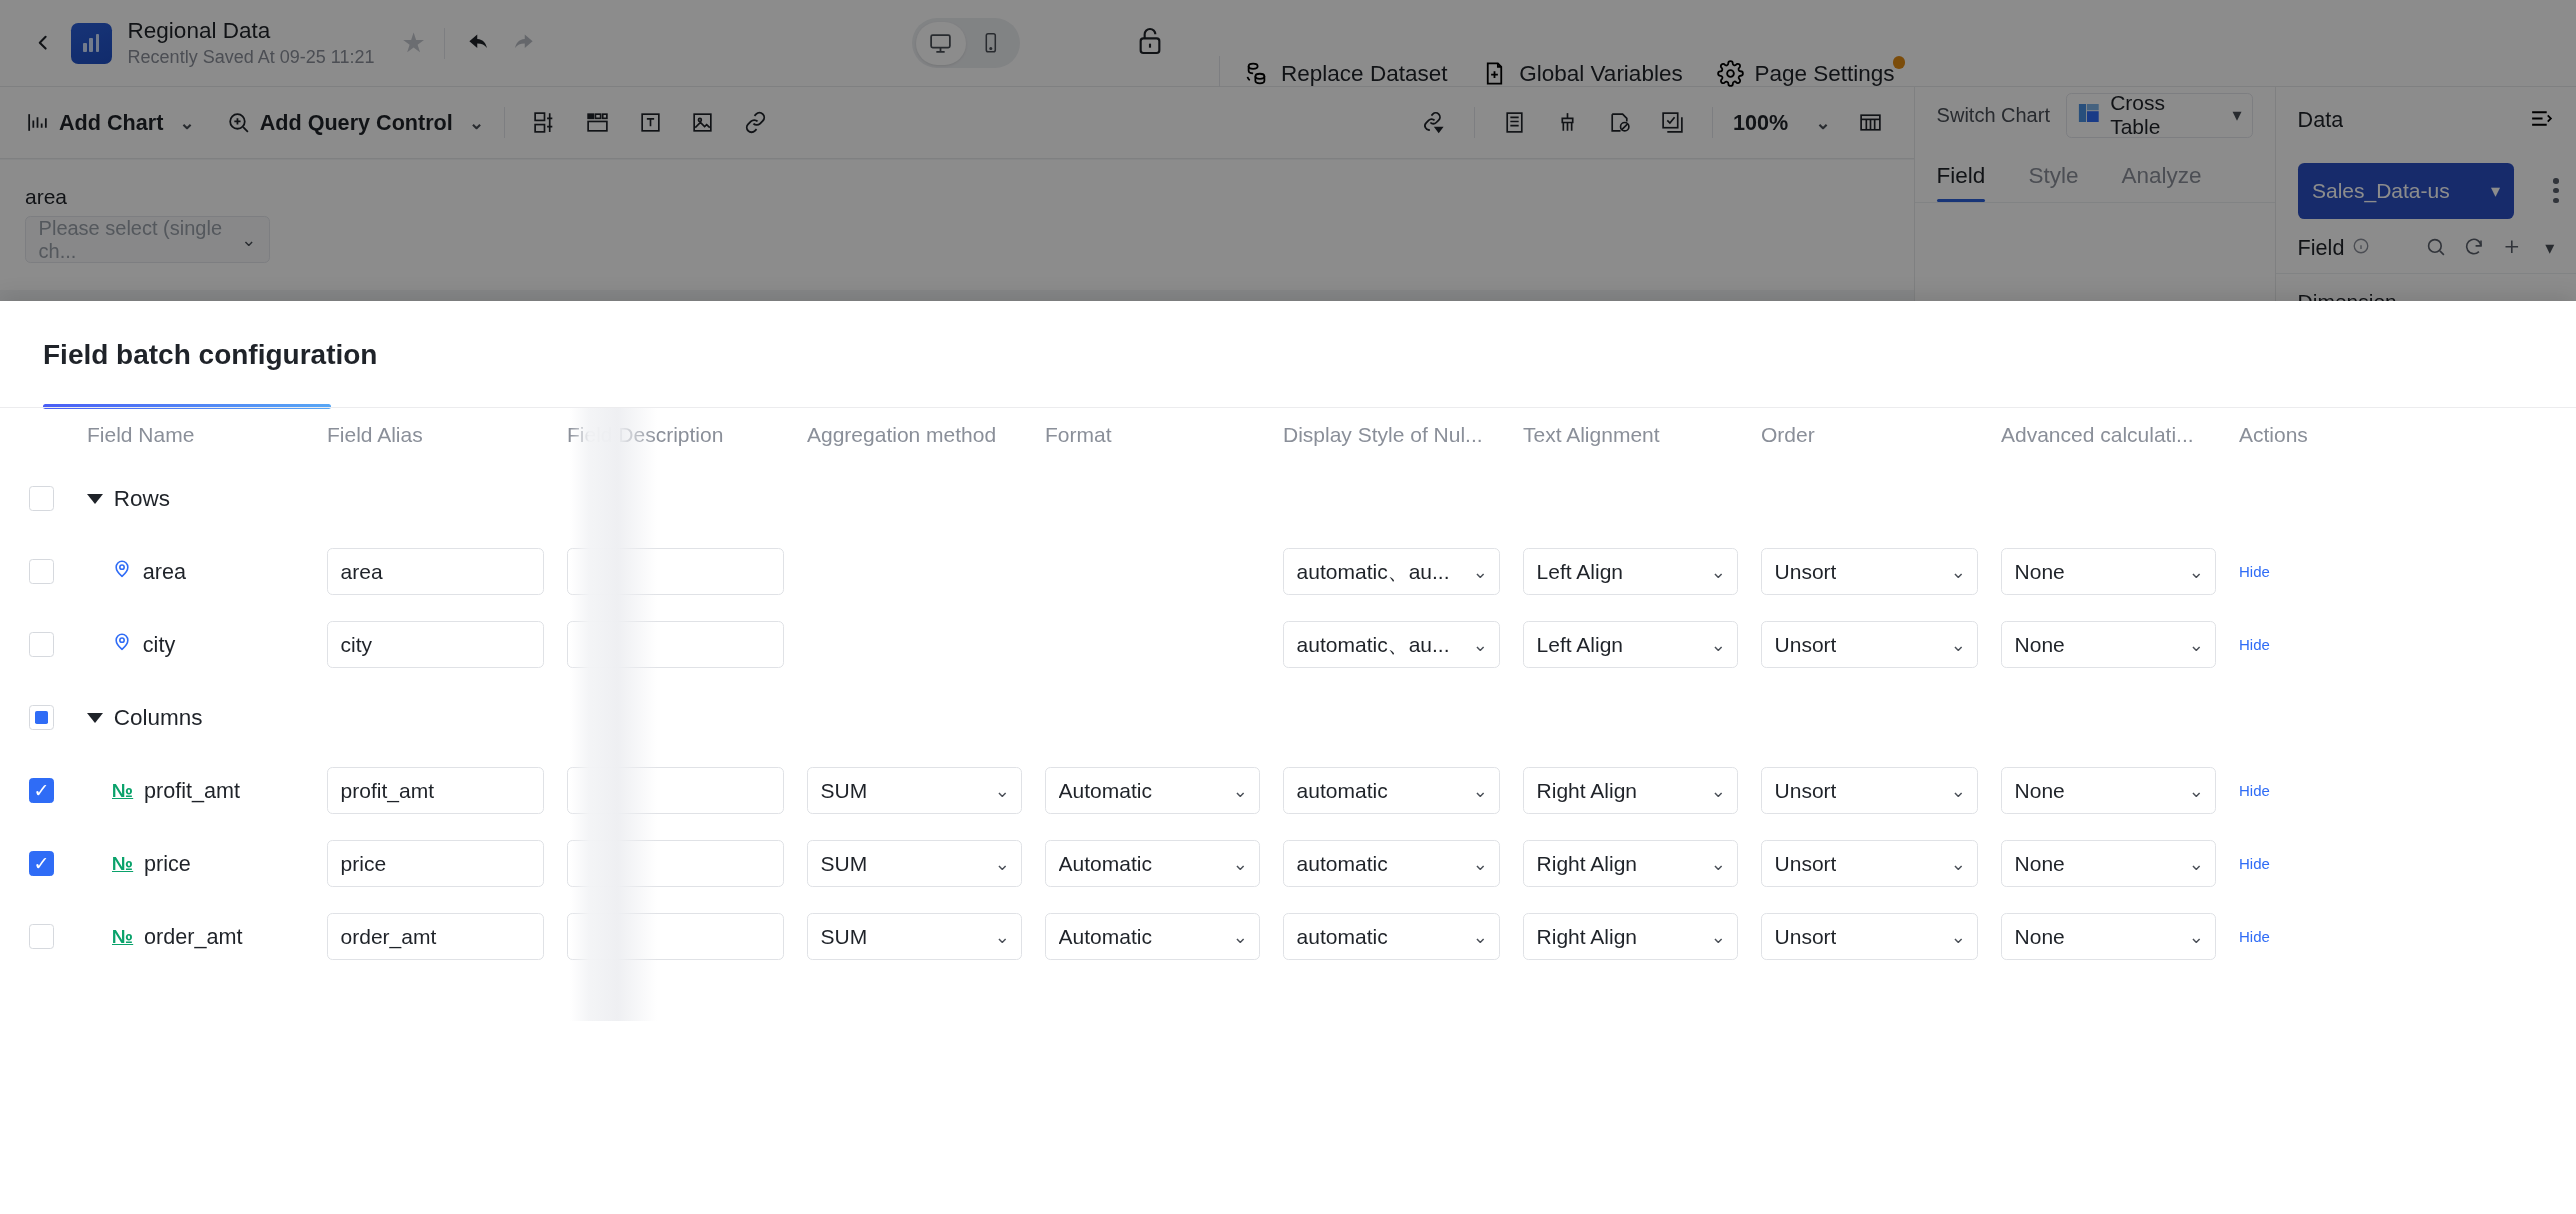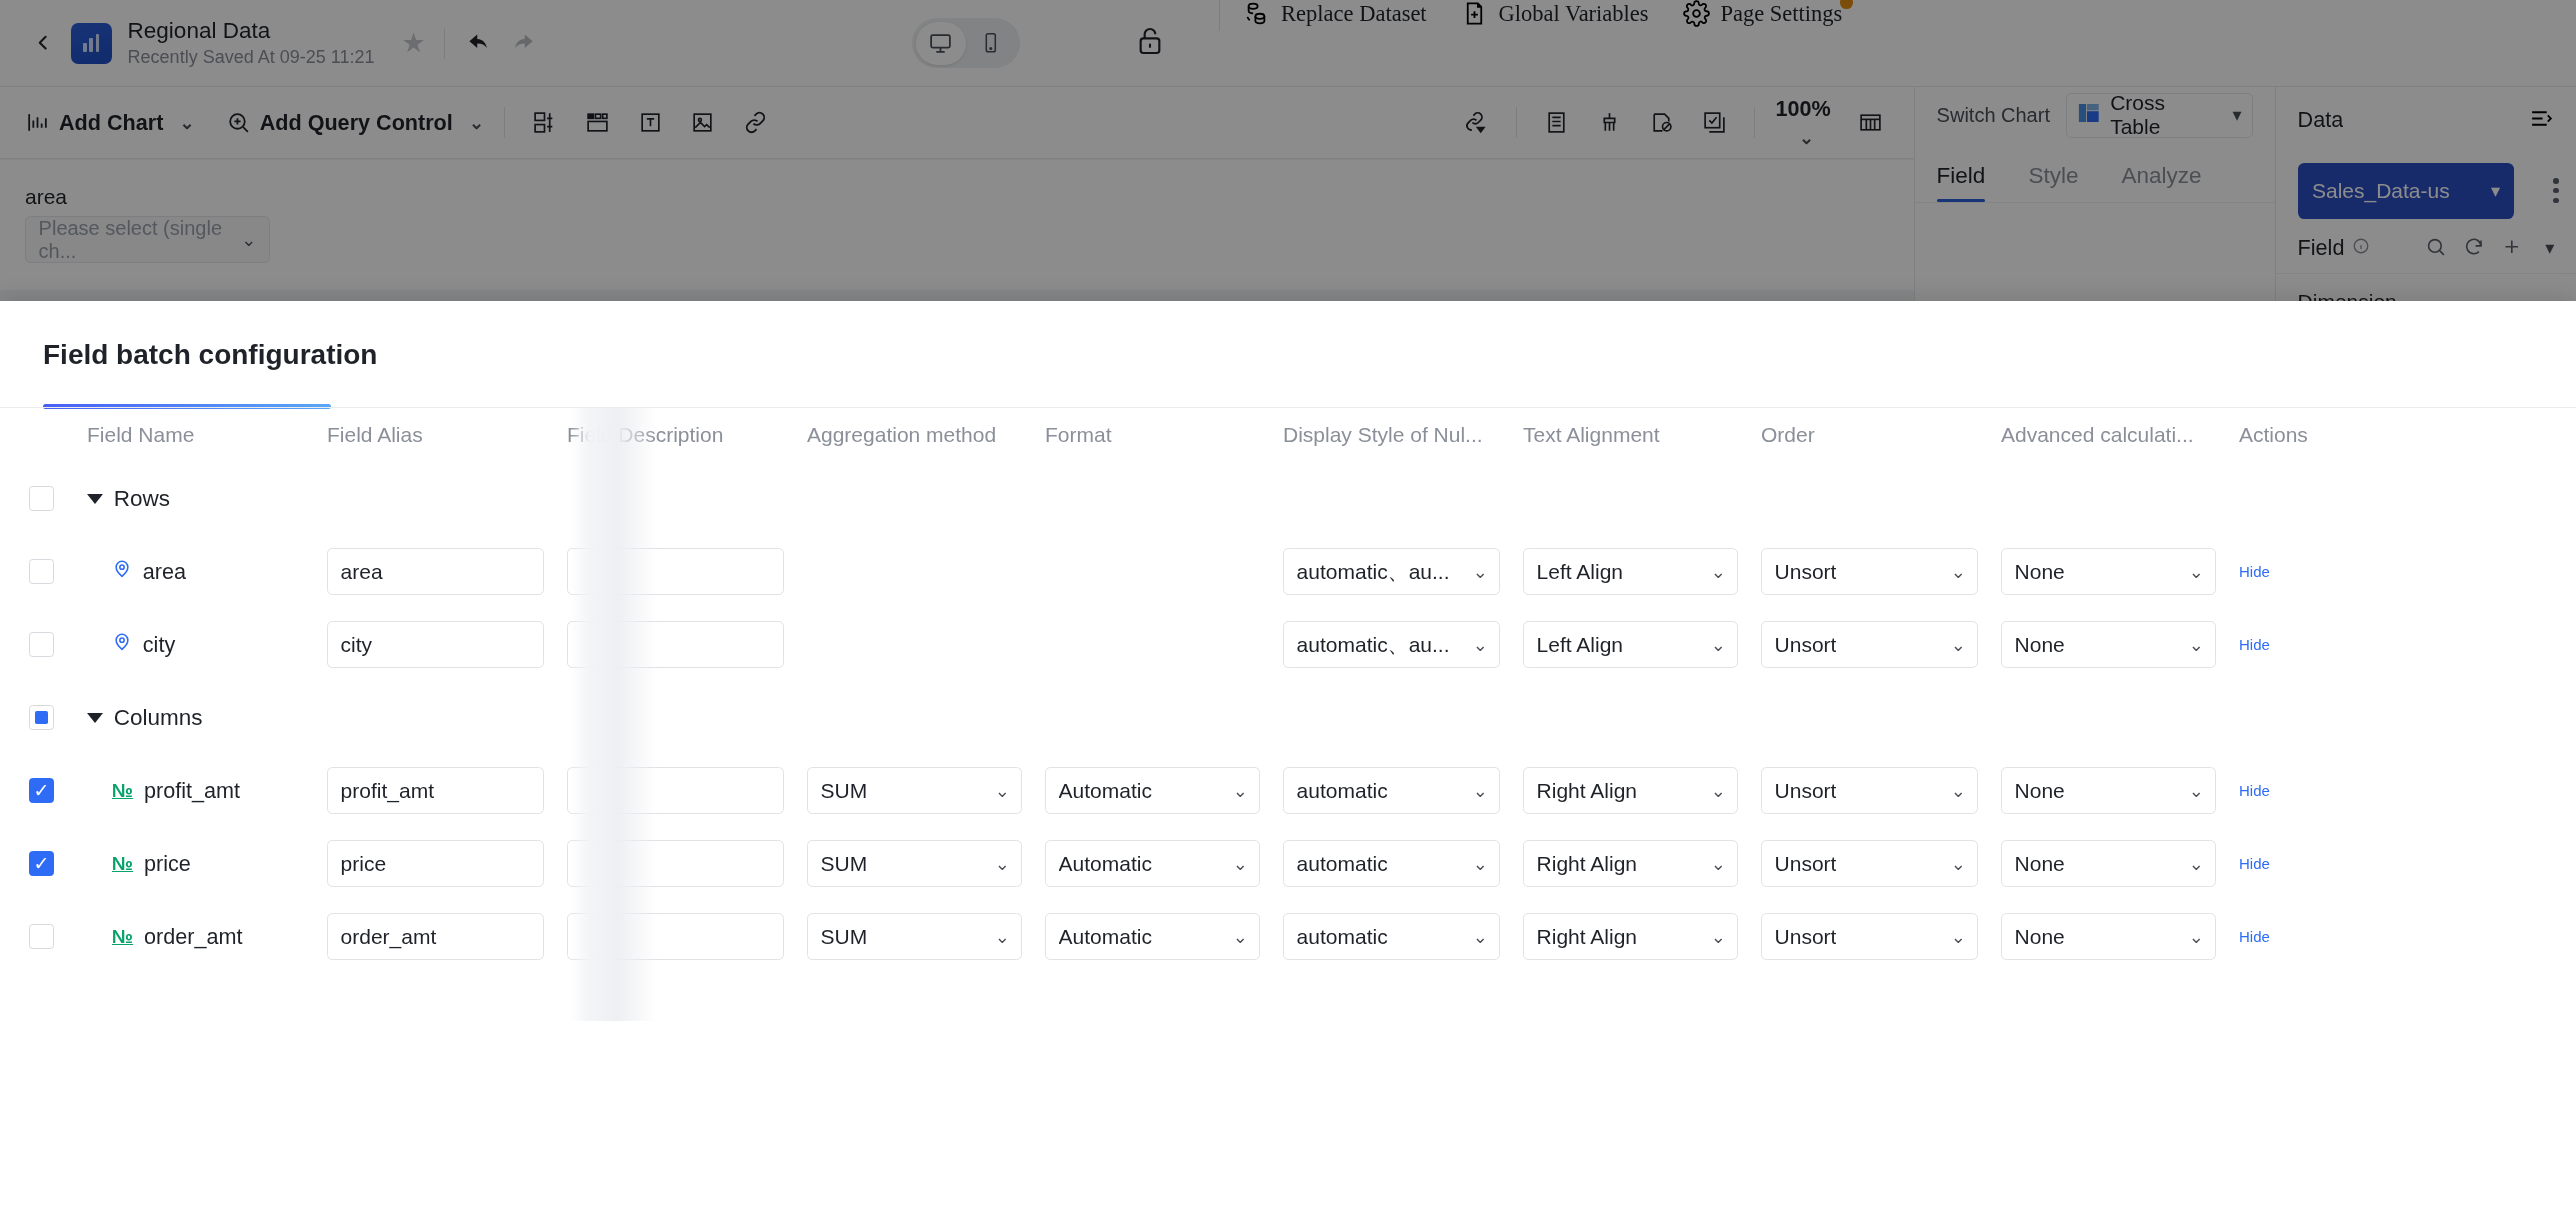"Replace Dataset" .tb-items { align-items: flex-start -> flex-end; font-family: Liberation Serif, serif -> none }
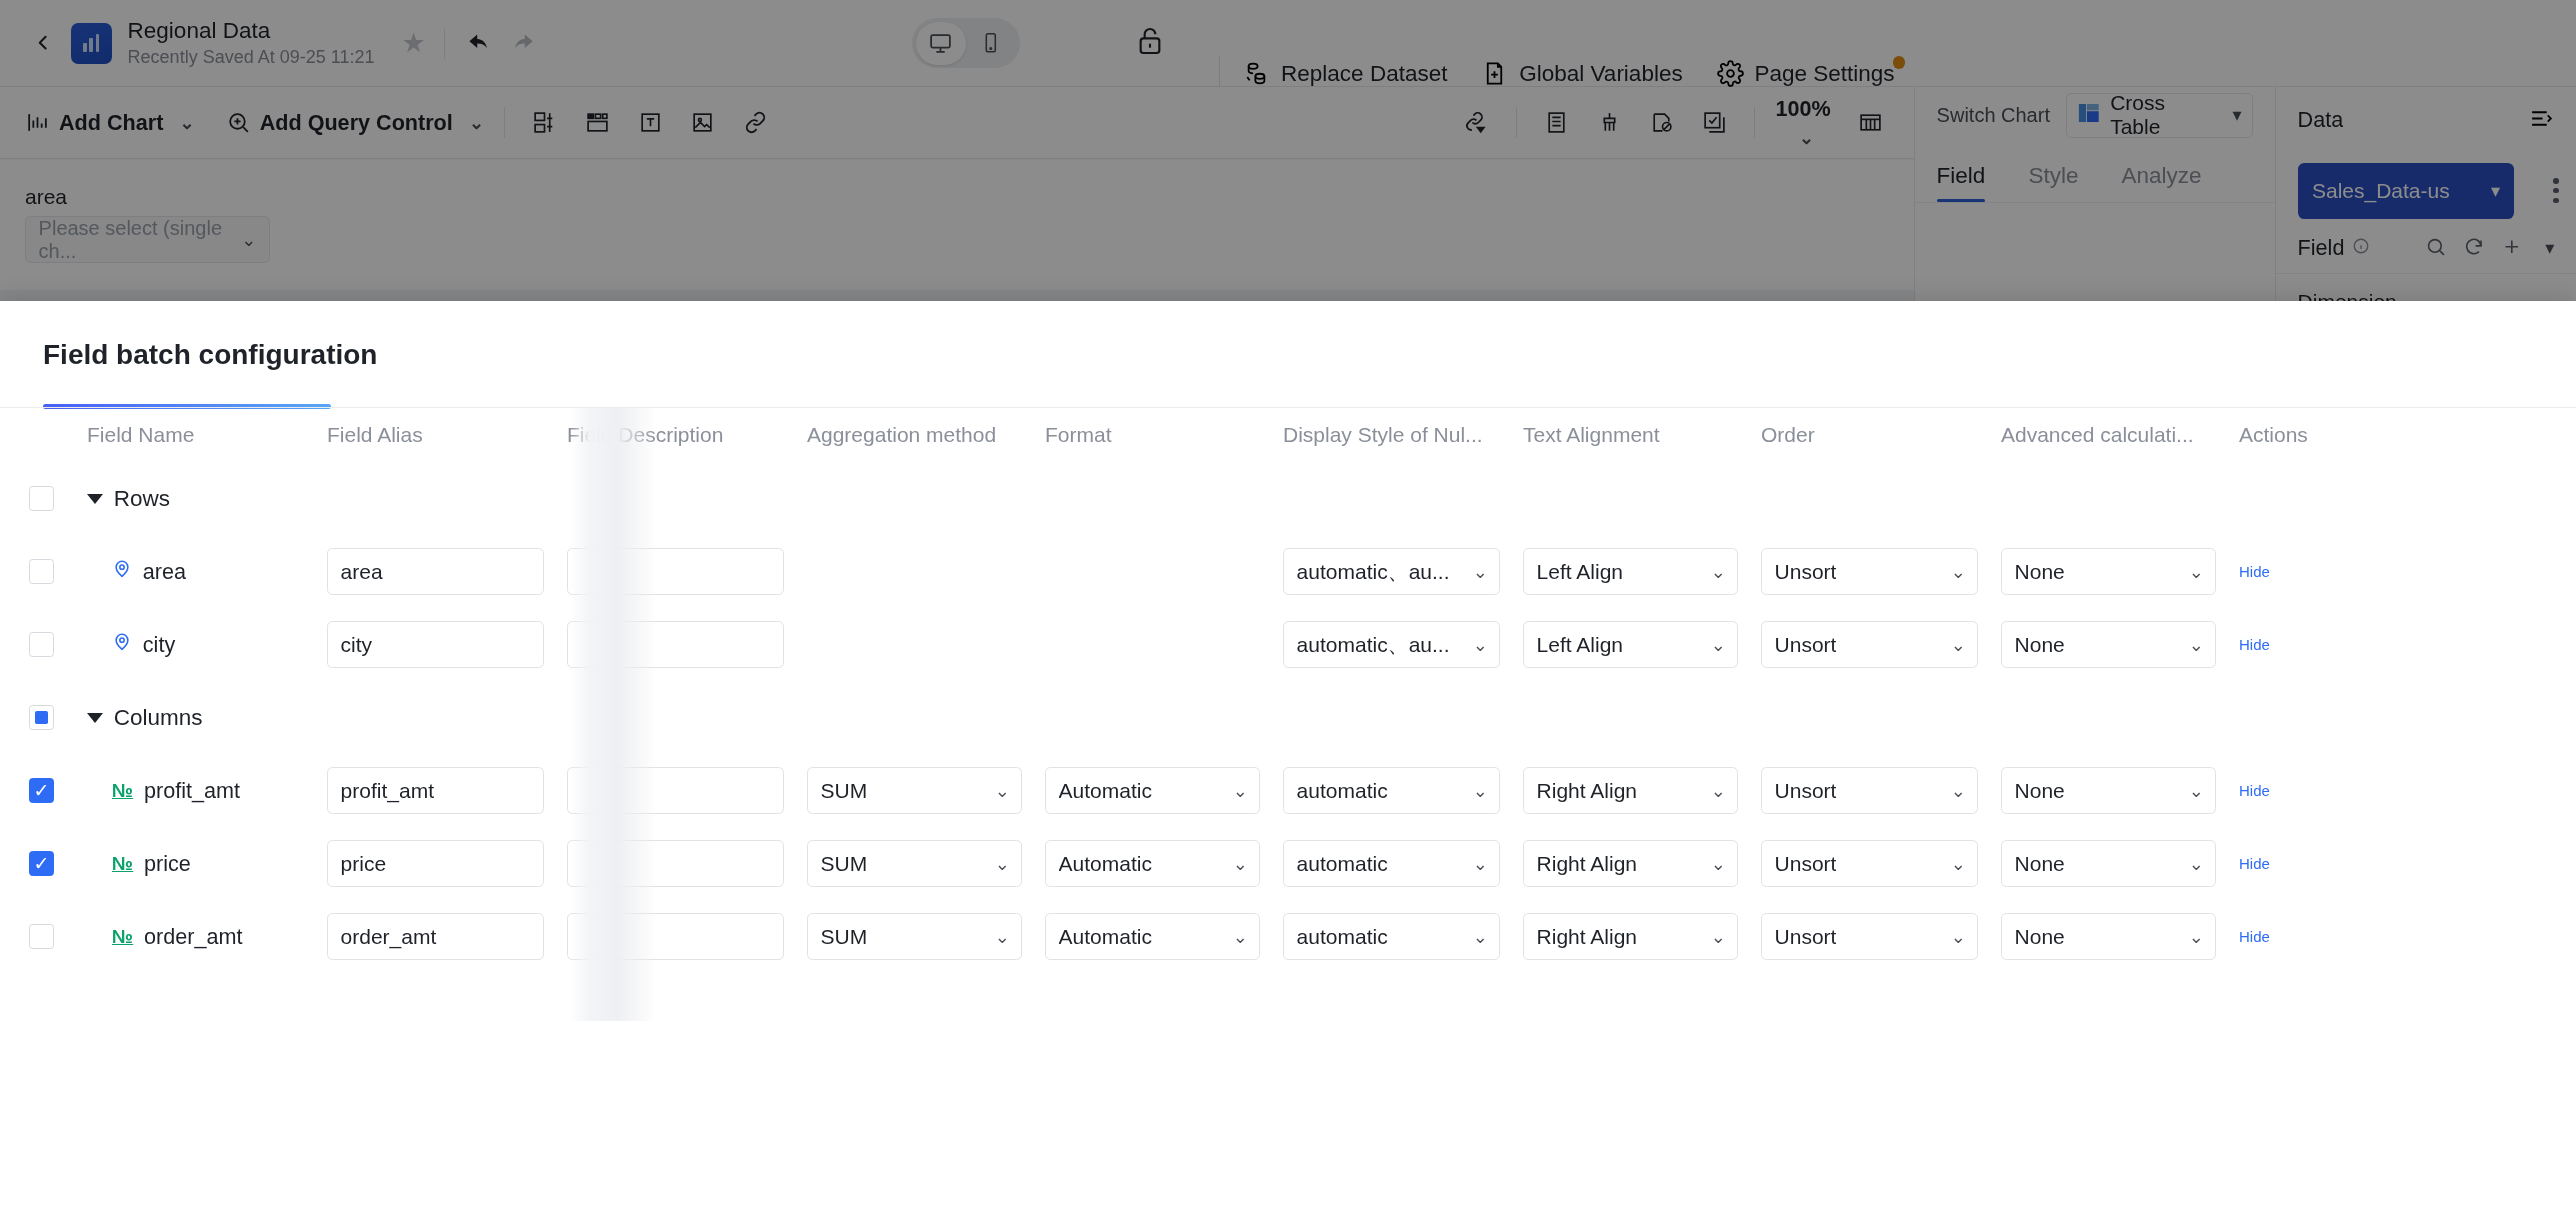"100%" .zoom-lbl { flex-direction: column -> none; gap: 5px -> 20px }
